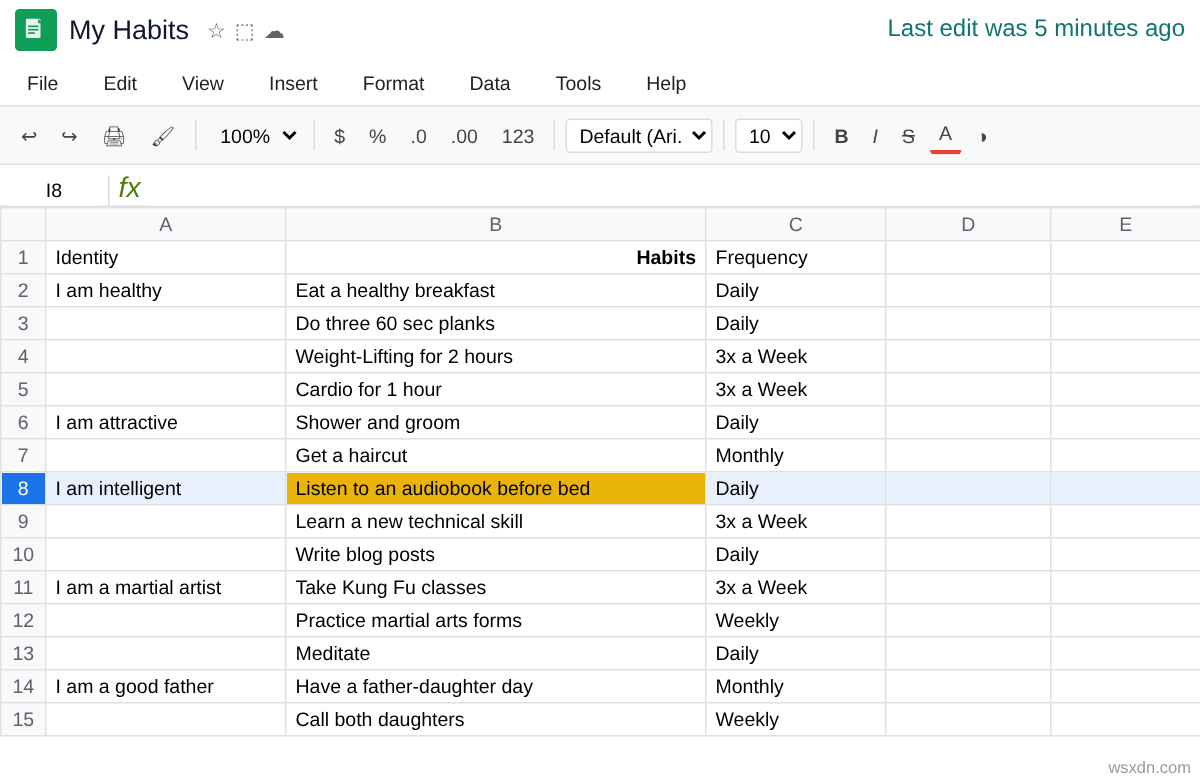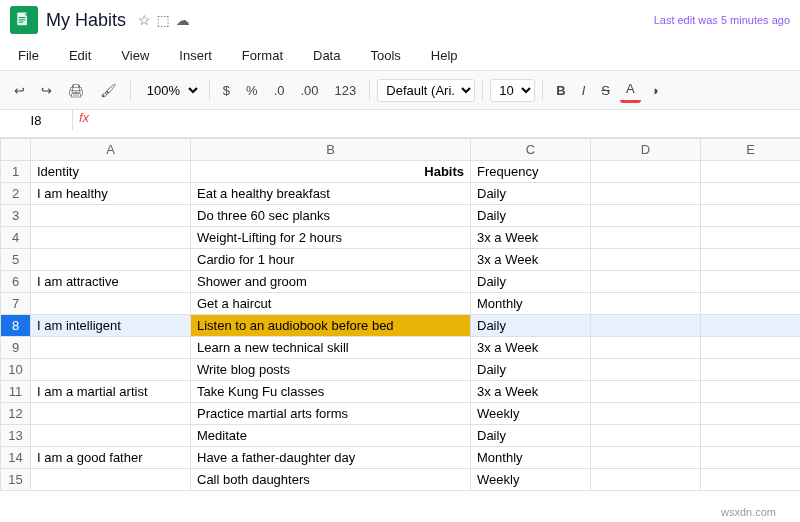"Last edit was 5 minutes" .last-edit { color: #8b5cf6 -> #0f766e; font-size: 11px -> 16px }
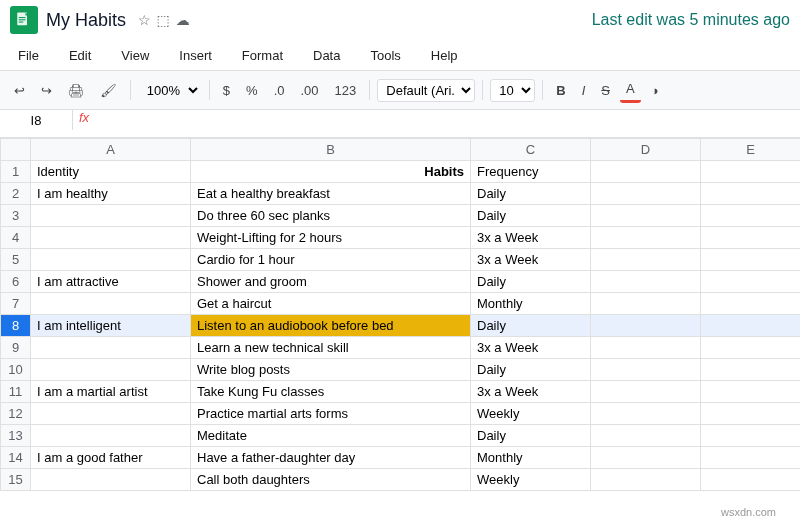"I8" .formula-bar { align-items: flex-start -> flex-end }
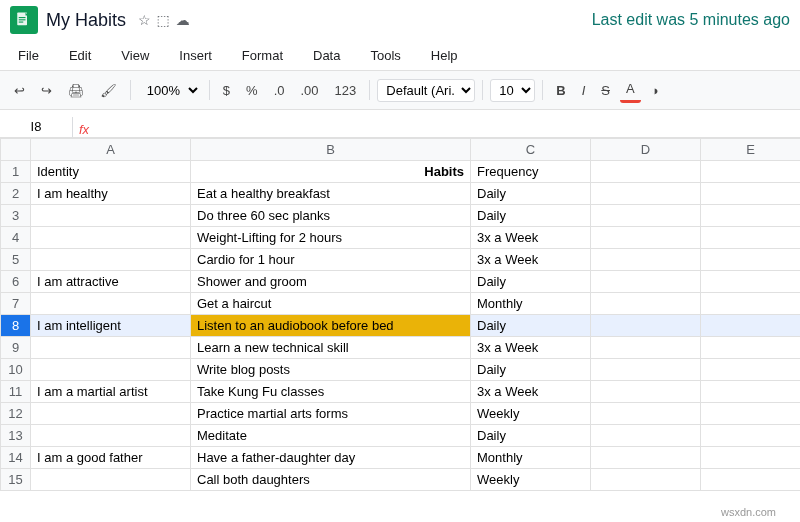"fx" .fx-label { color: #ef4444 -> #4d7c0f; font-size: 13px -> 19px }
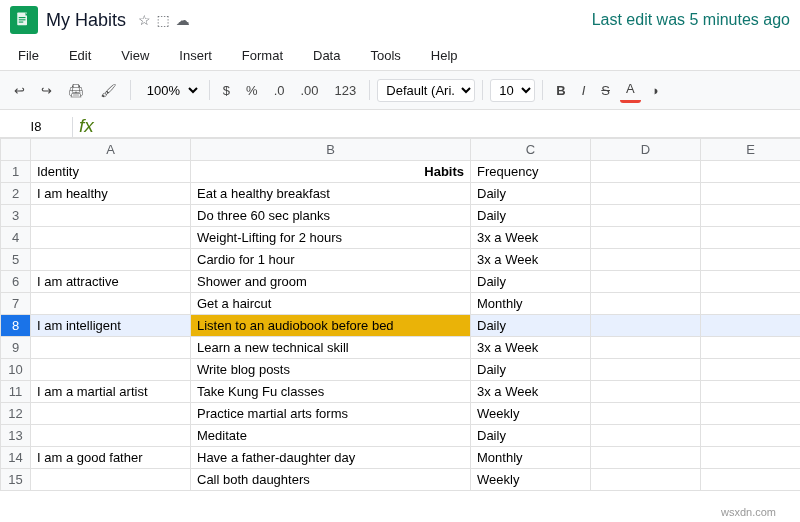"wsxdn.com" .watermark { right: 24px -> 6px }
